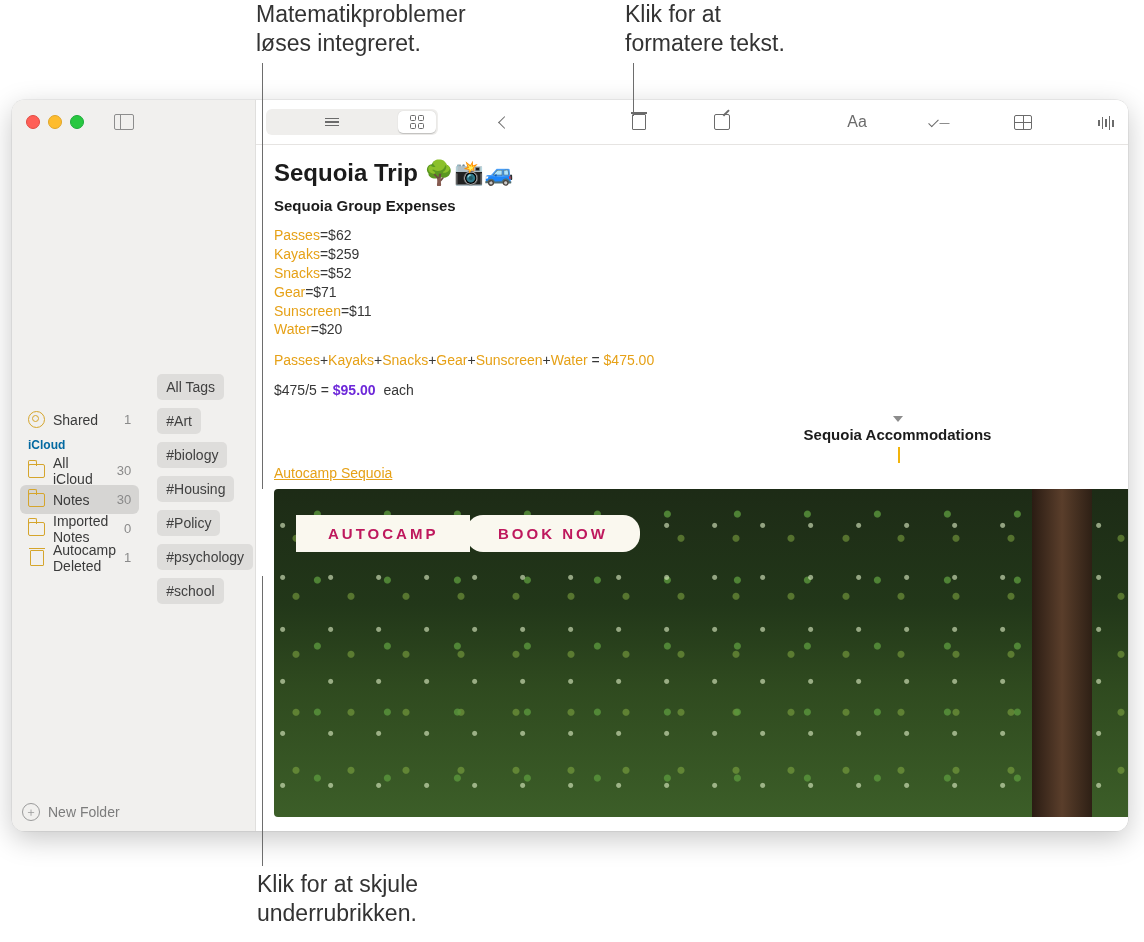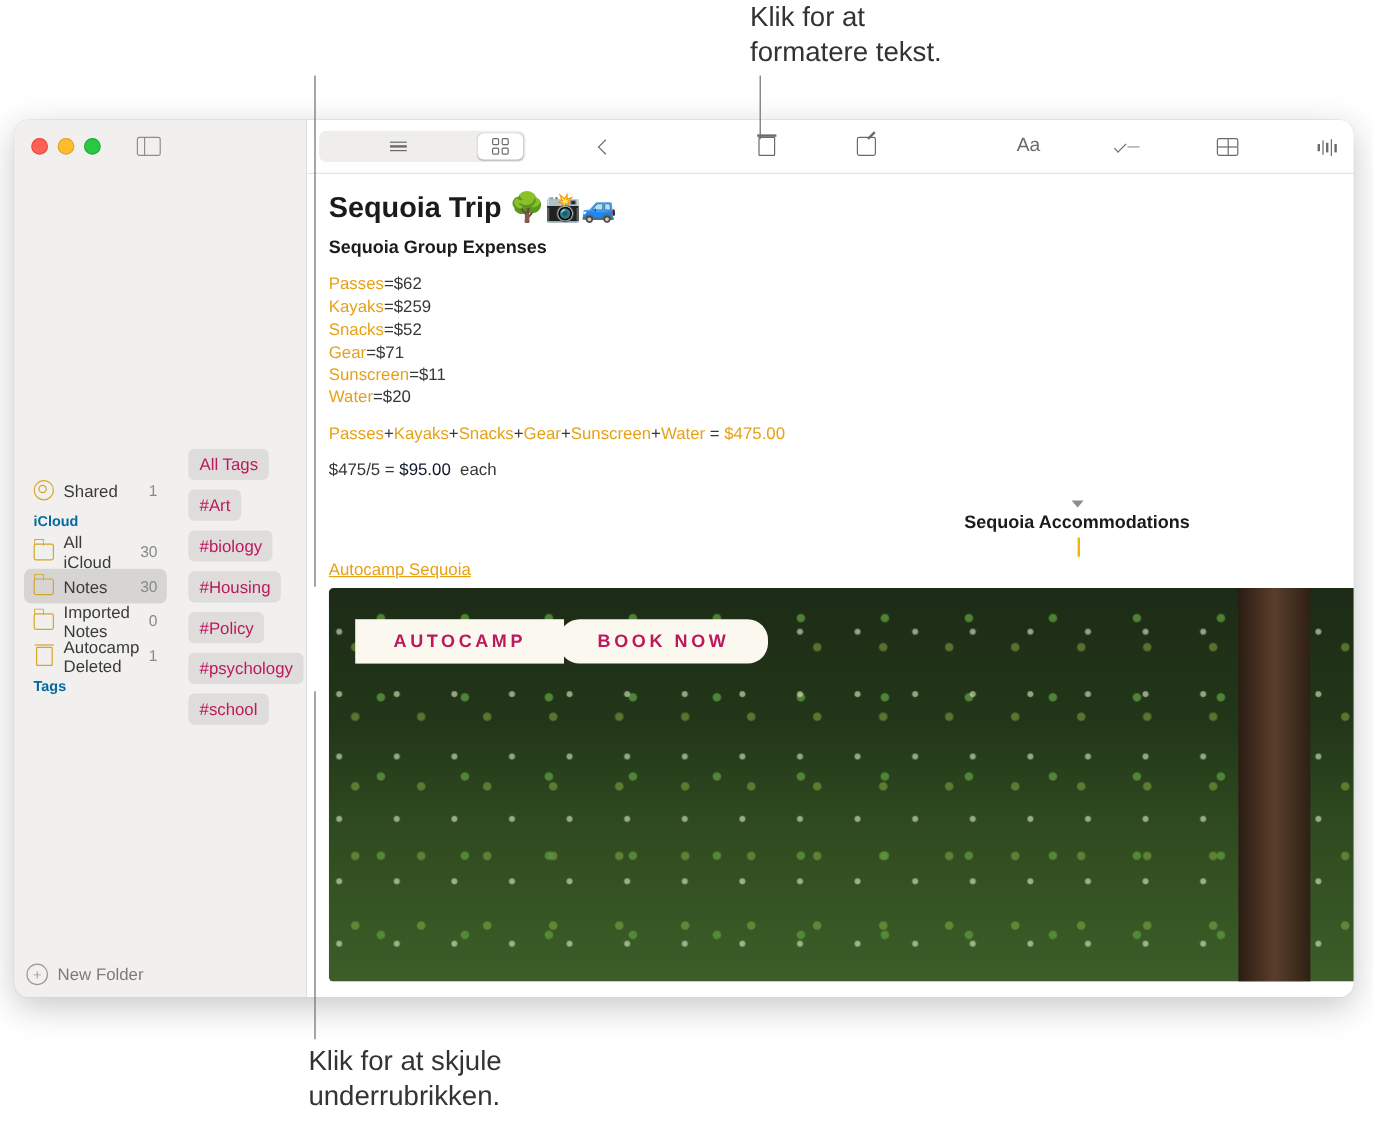"Matematikproblemer" div.callout { html: none -> <div>Matematikproblemer løses integreret.</div> }
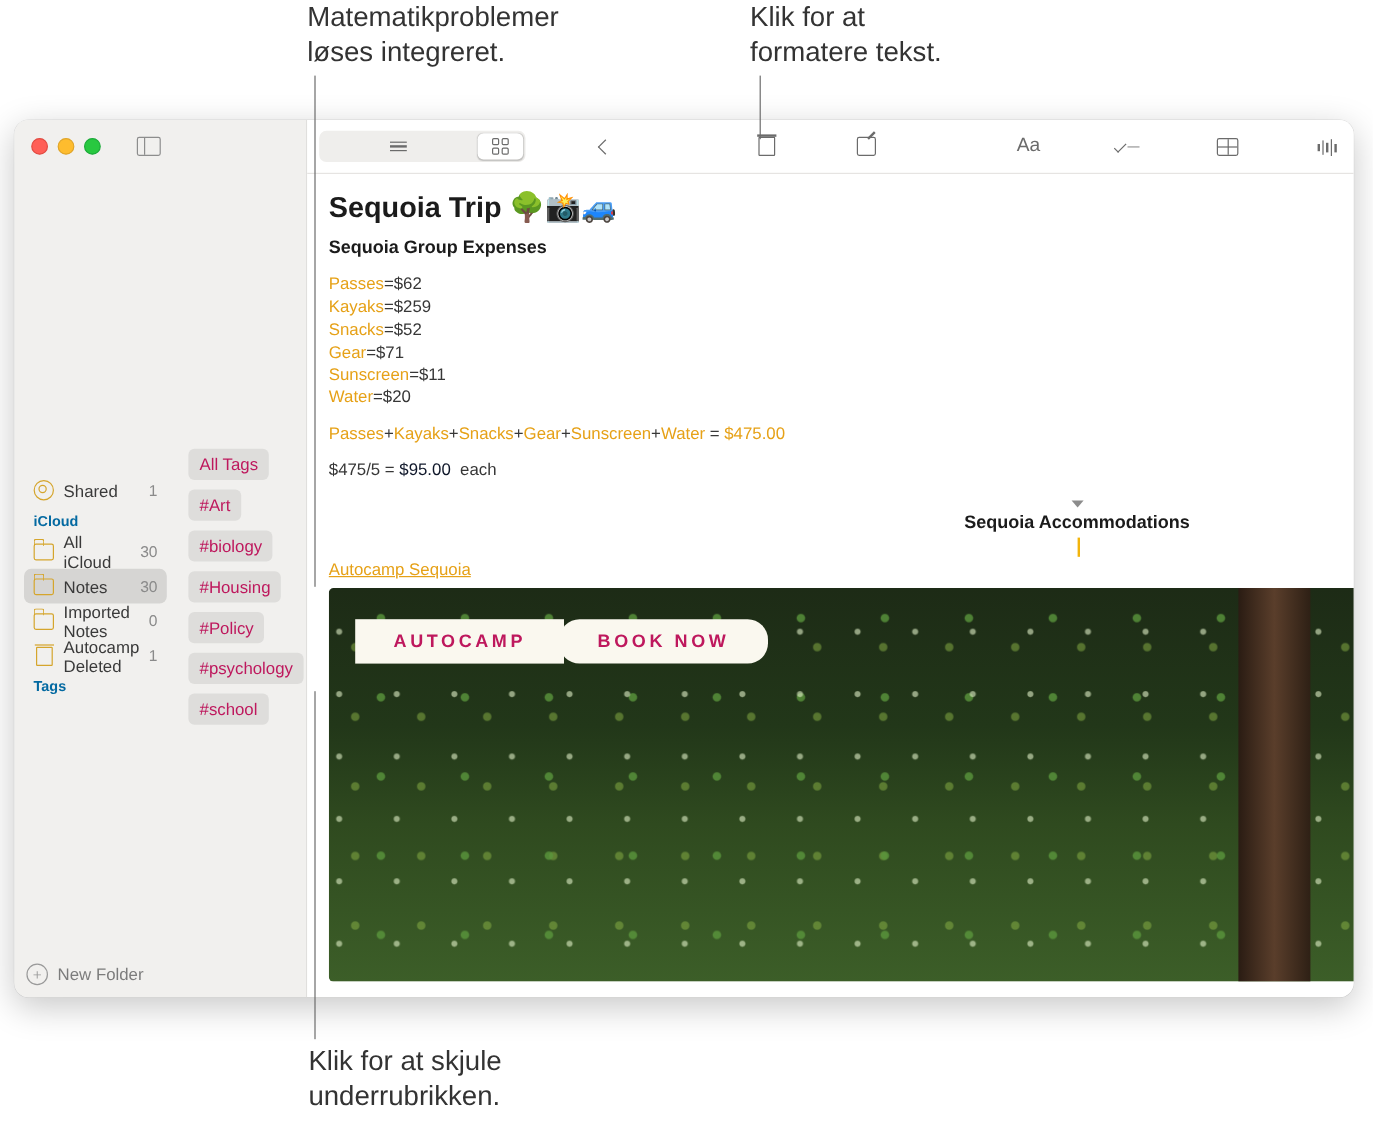"All Tags" .tag { color: #be185d -> #404040 }
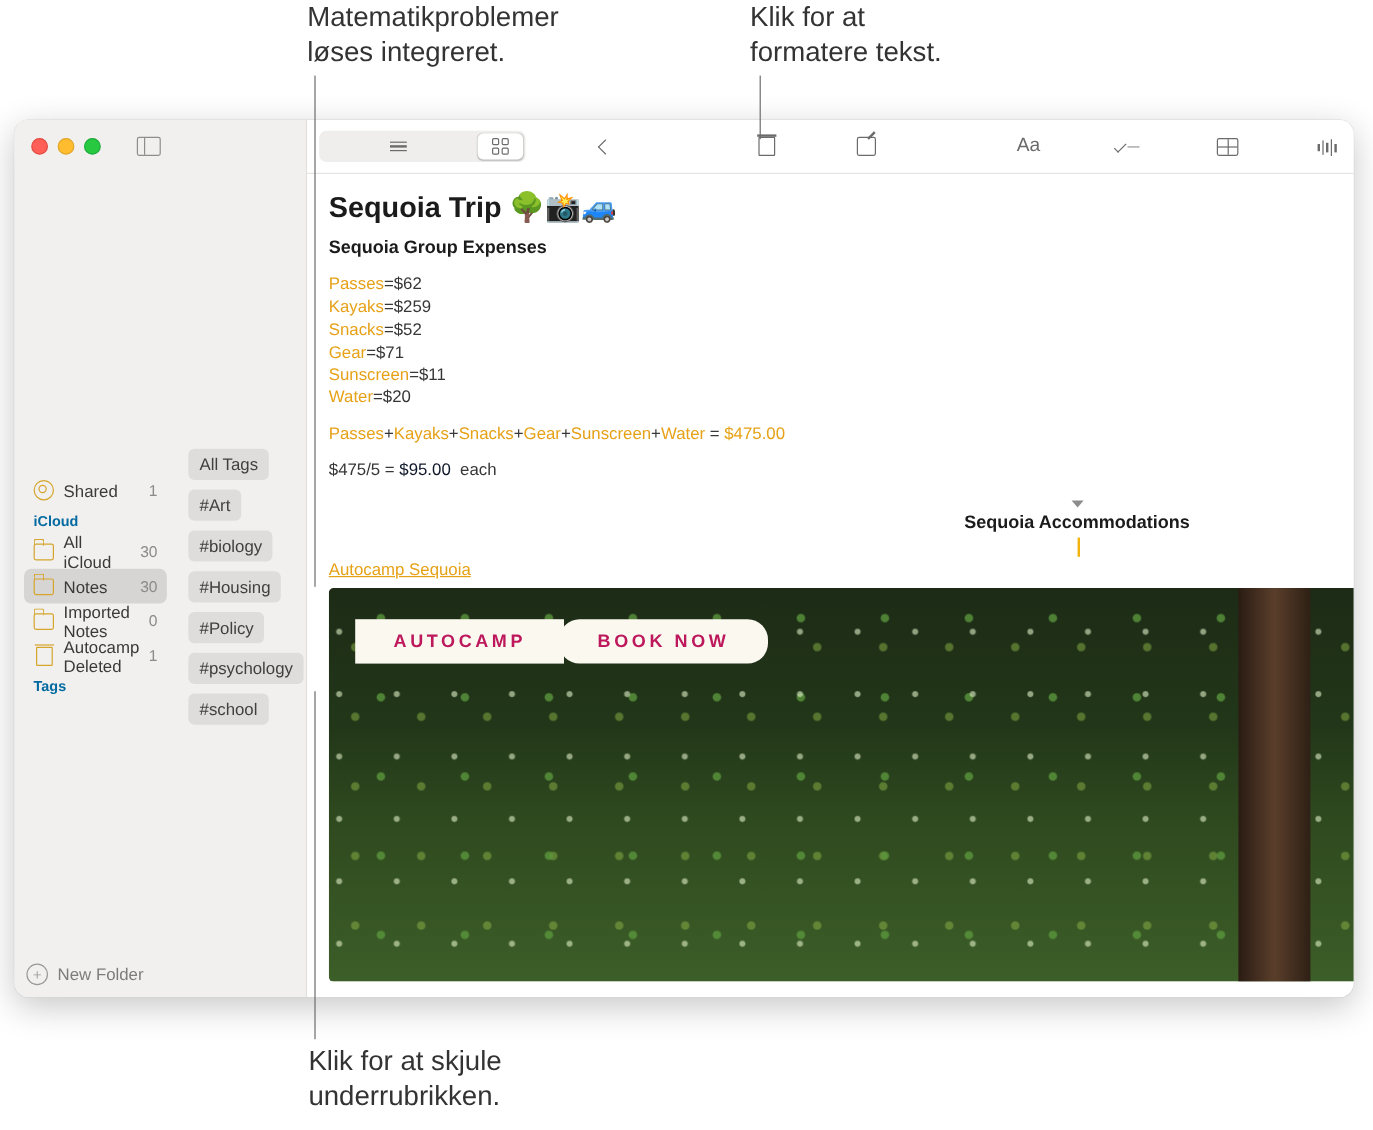"$95.00" .per-line .res { color: #0f172a -> #6d28d9; font-weight: 400 -> 700 }
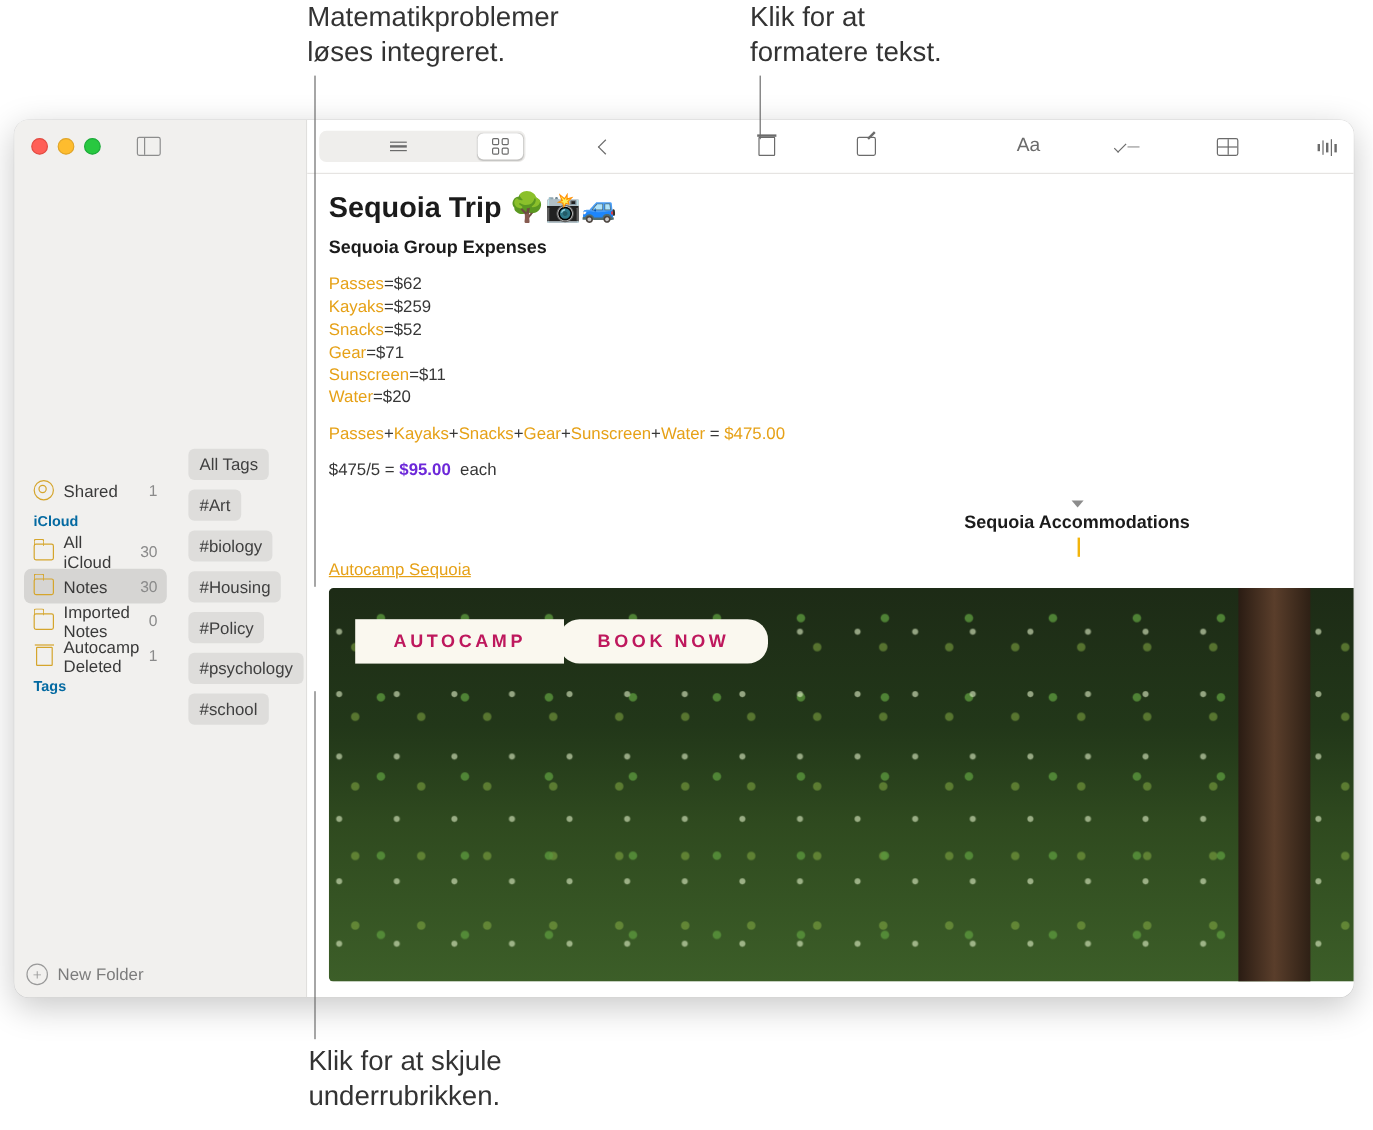"Tags" div.sb-row { html: <div> <span>Tags</span> </div> -> none }
